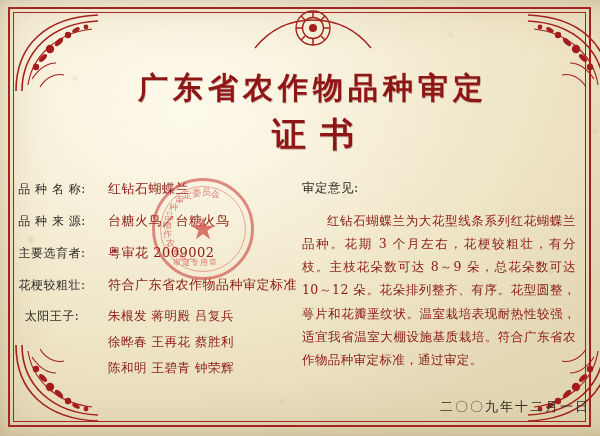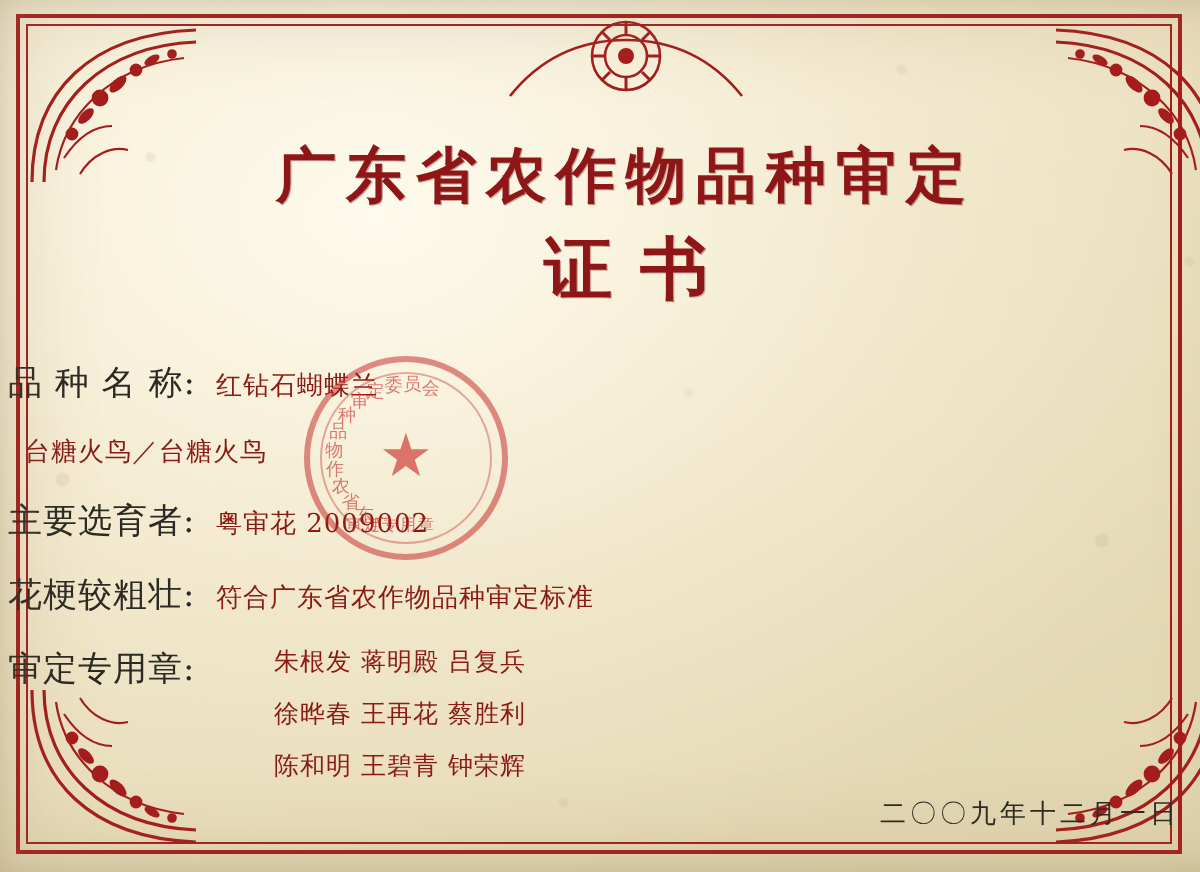"品 种 名 称:" .field-label { font-size: 17px -> 12px; text-align: left -> center }
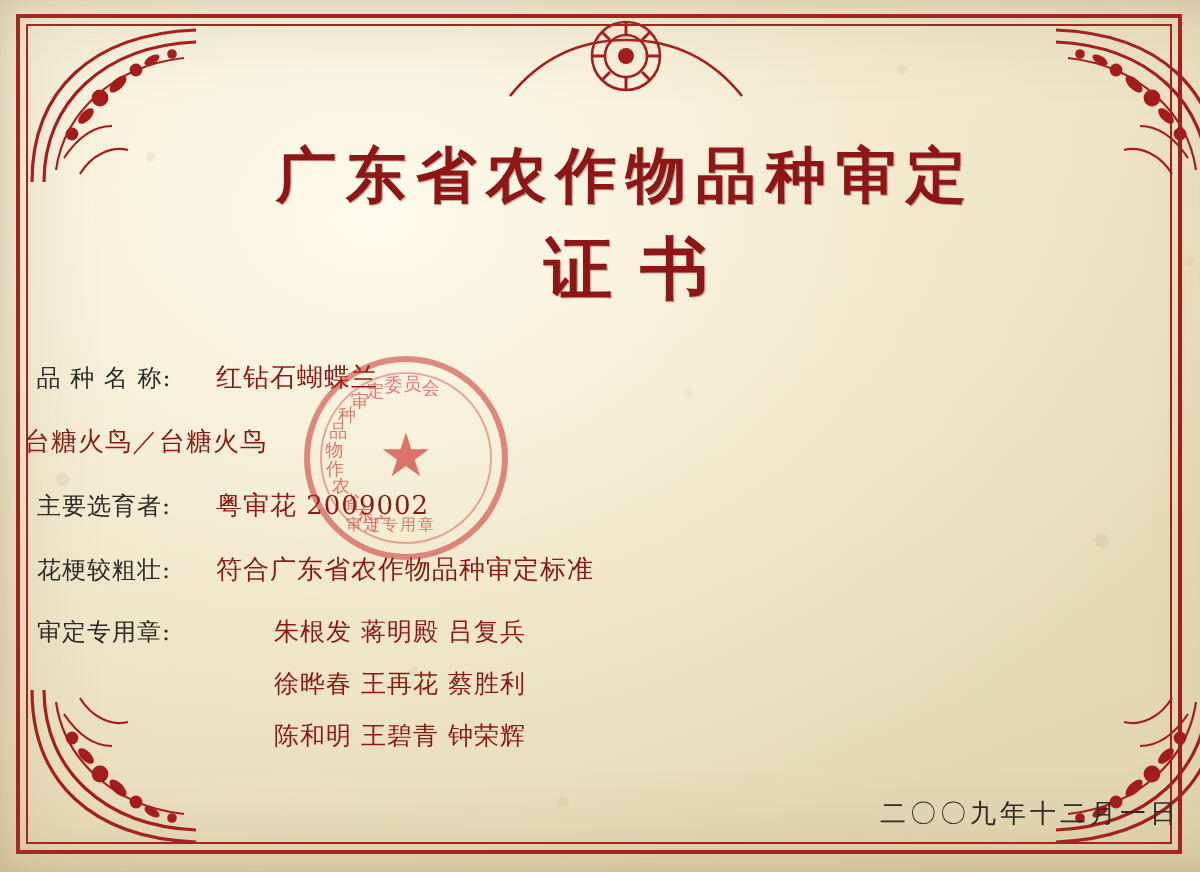"审定意见:" div.col-right { html: none -> <div> <div>审定意见:</div> <div>红钻石蝴蝶兰为大花型线条系列红花蝴蝶兰品种。花期 3 个月左右，花梗较粗壮，有分枝。主枝花朵数可达 8～9 朵，总花朵数可达 10～12 朵。花朵排列整齐、有序。花型圆整，萼片和花瓣垩纹状。温室栽培表现耐热性较强，适宜我省温室大棚设施基质栽培。符合广东省农作物品种审定标准，通过审定。</div> </div> }
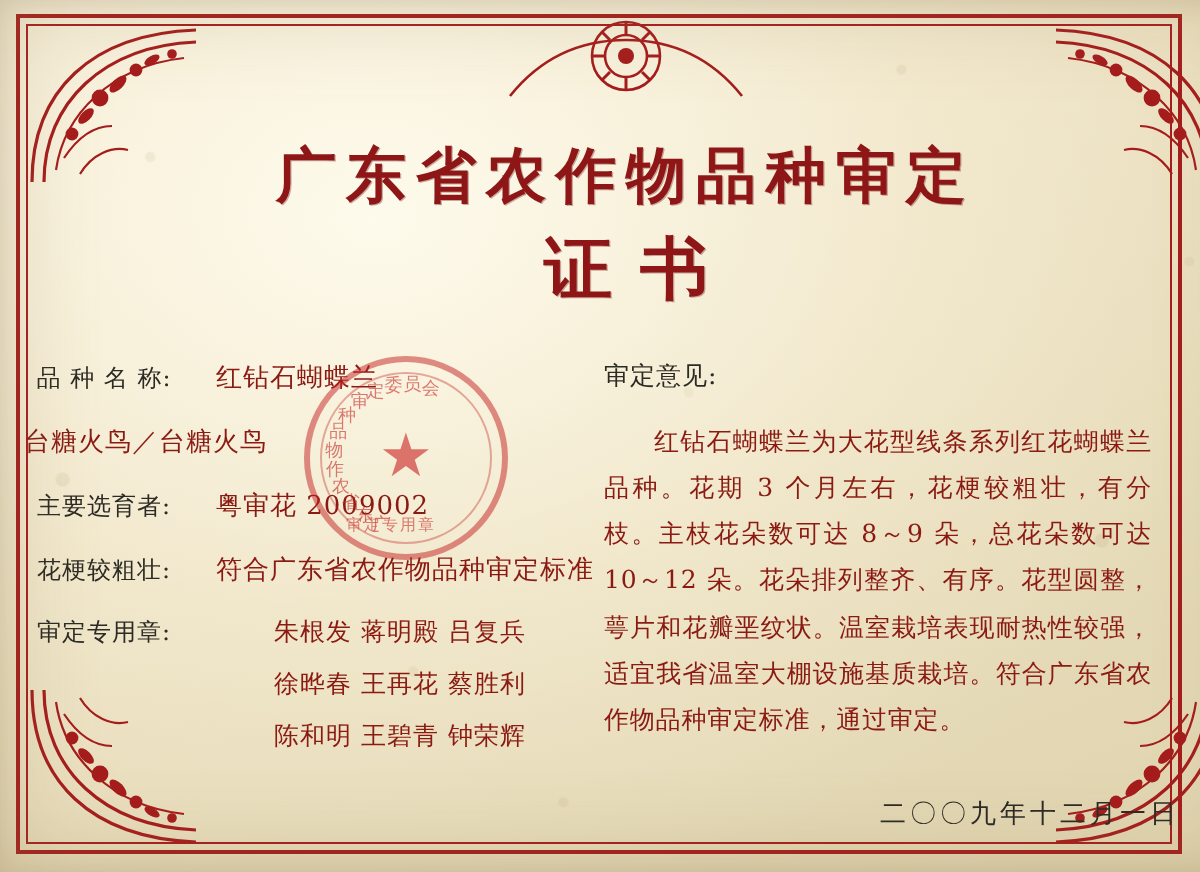"品 种 来 源:" div.field-label { html: none -> <div>品 种 来 源:</div> }
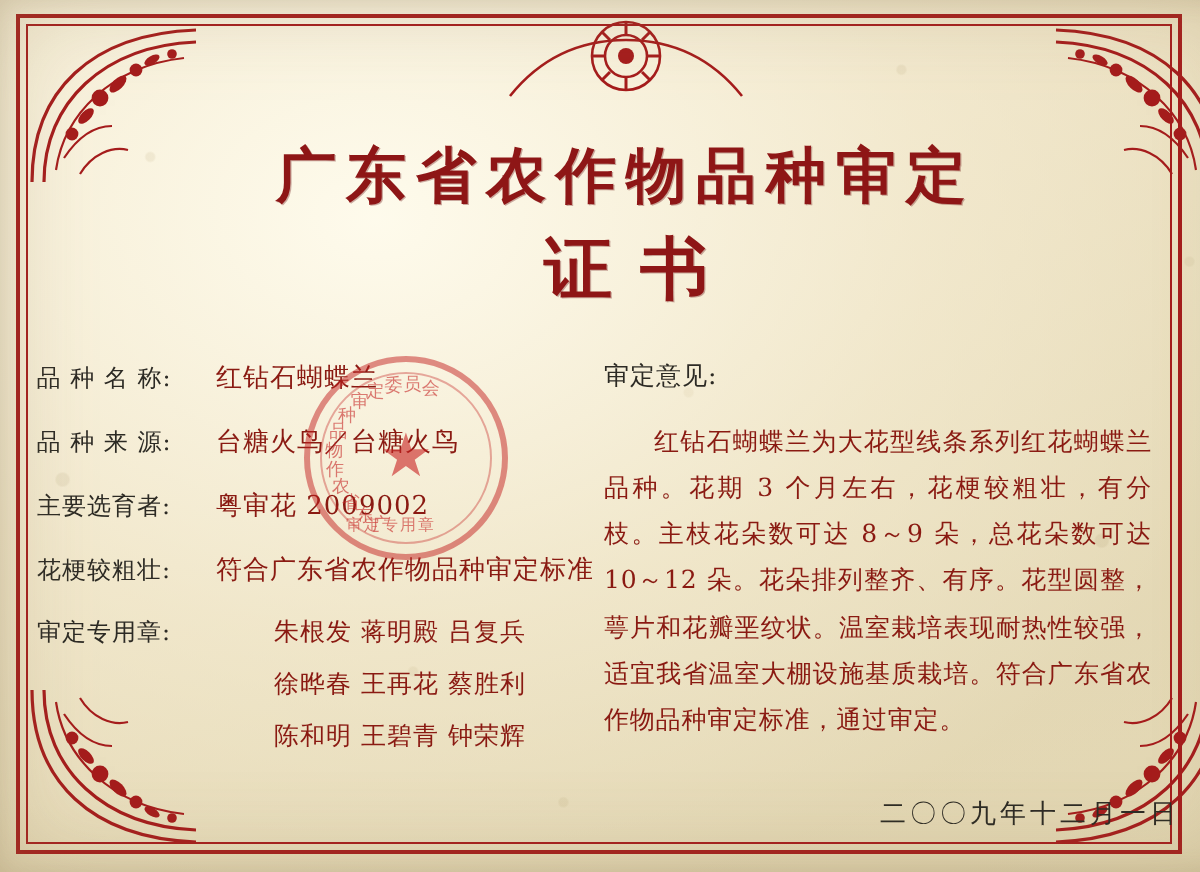"审定专用章:" div.field-label { text: 审定专用章 -> 太阳王子 }
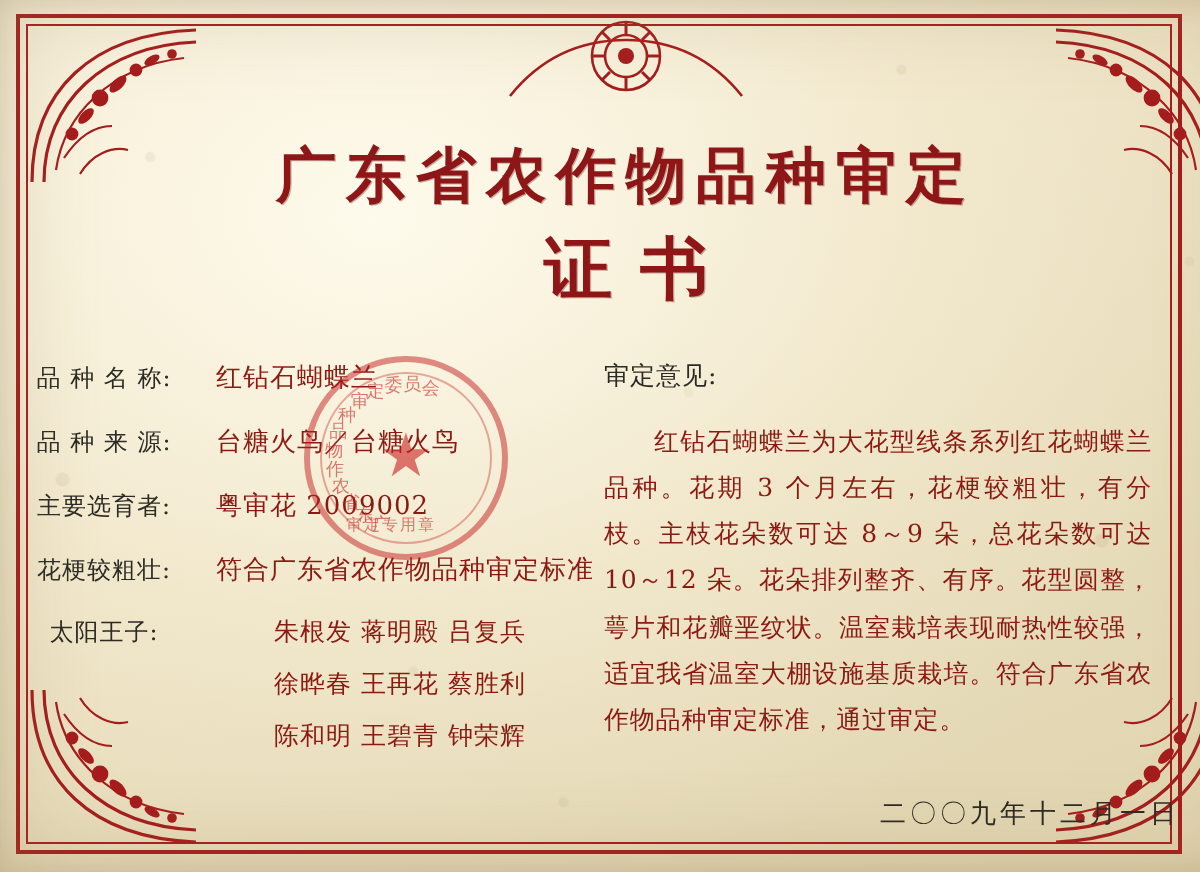"朱根发 蒋明殿 吕复兵" .breeder-line { margin-left: 29px -> none }
